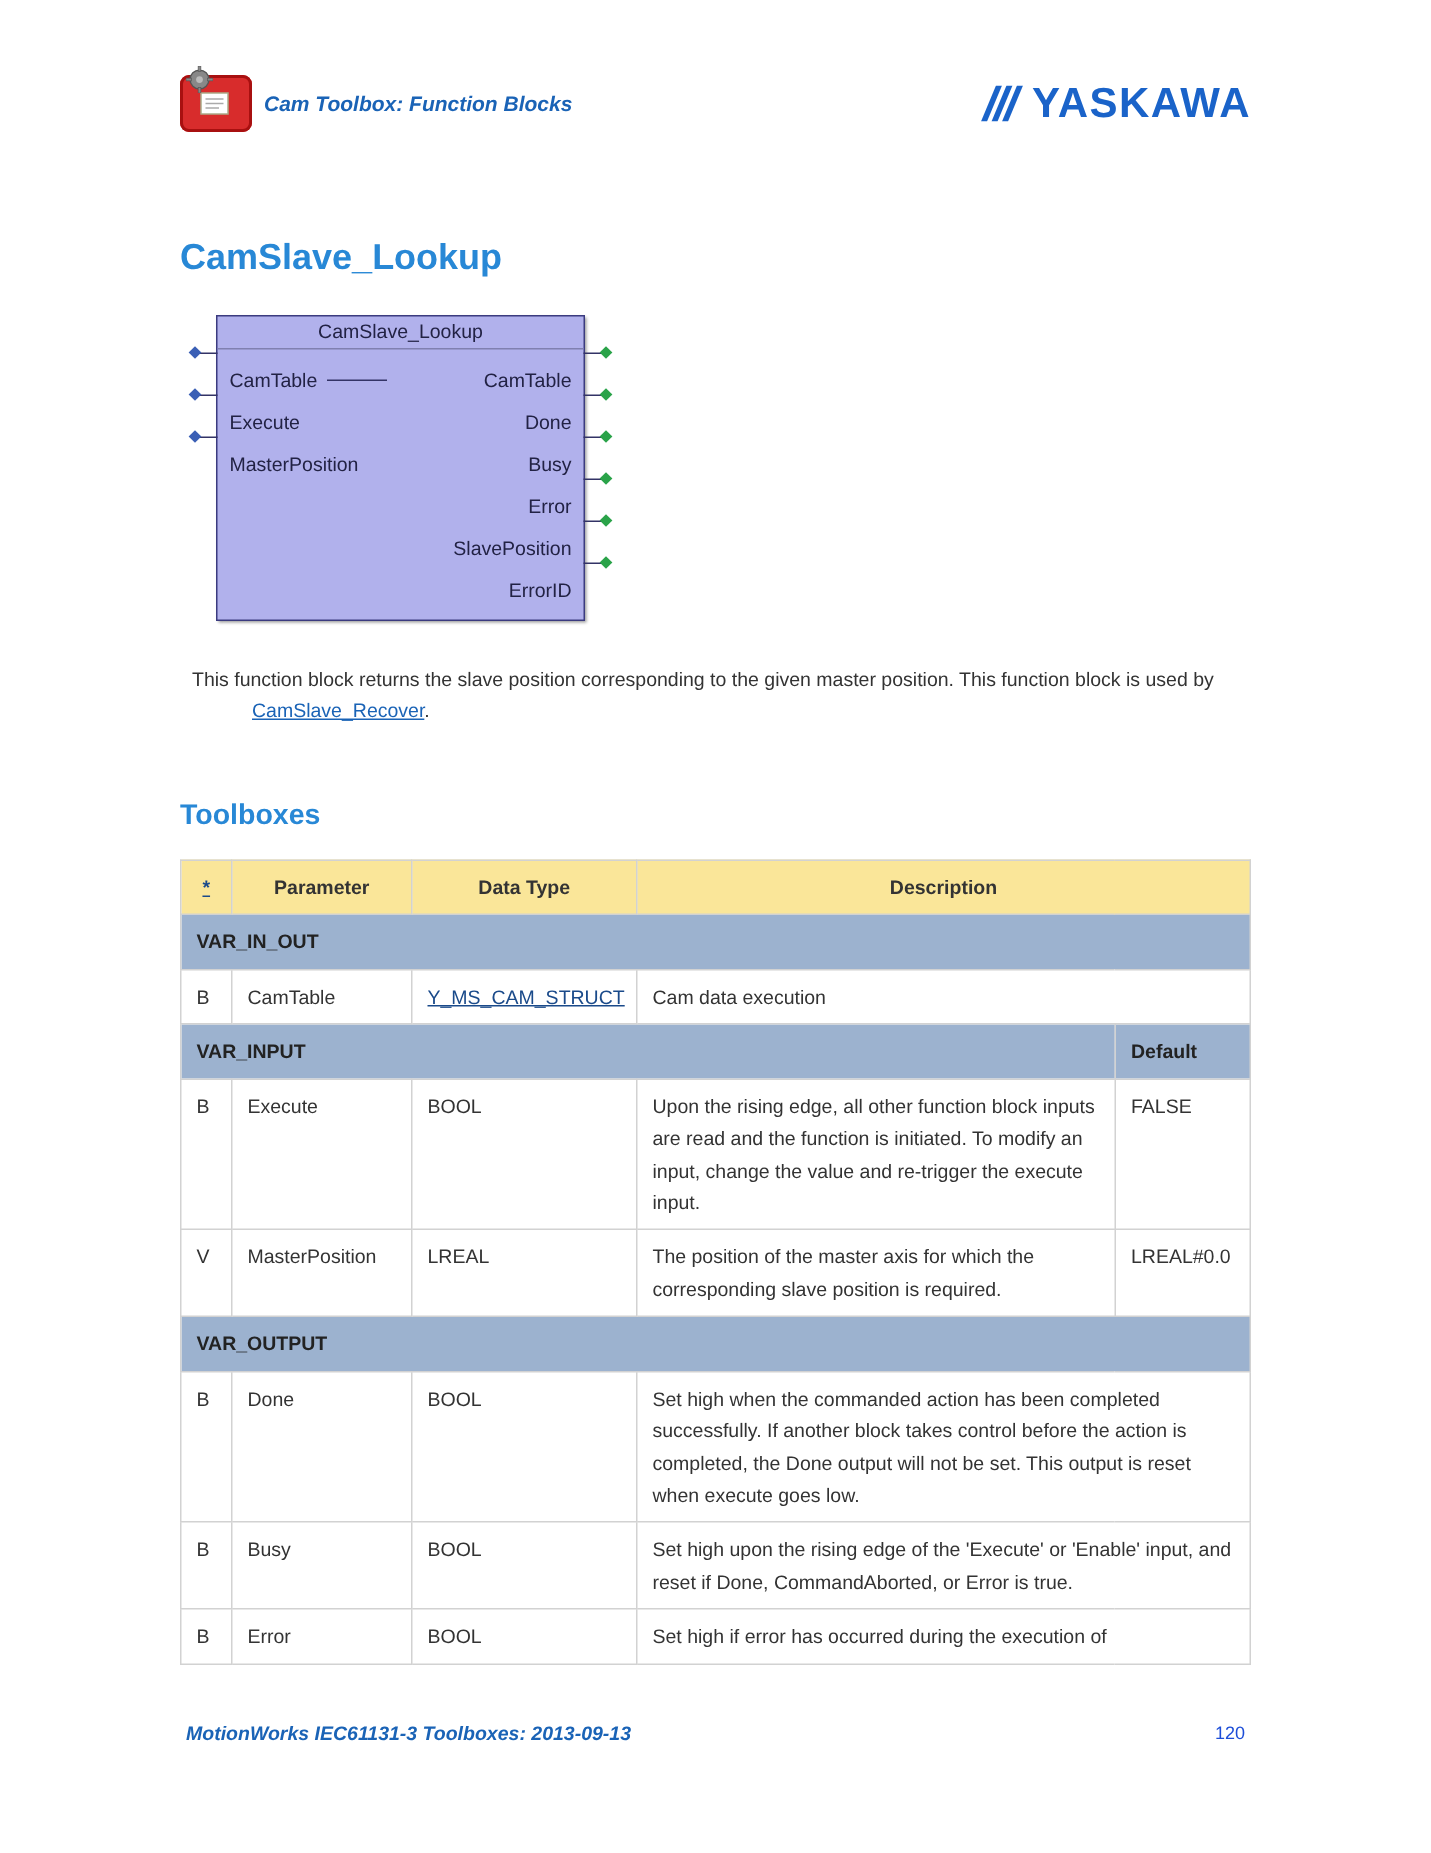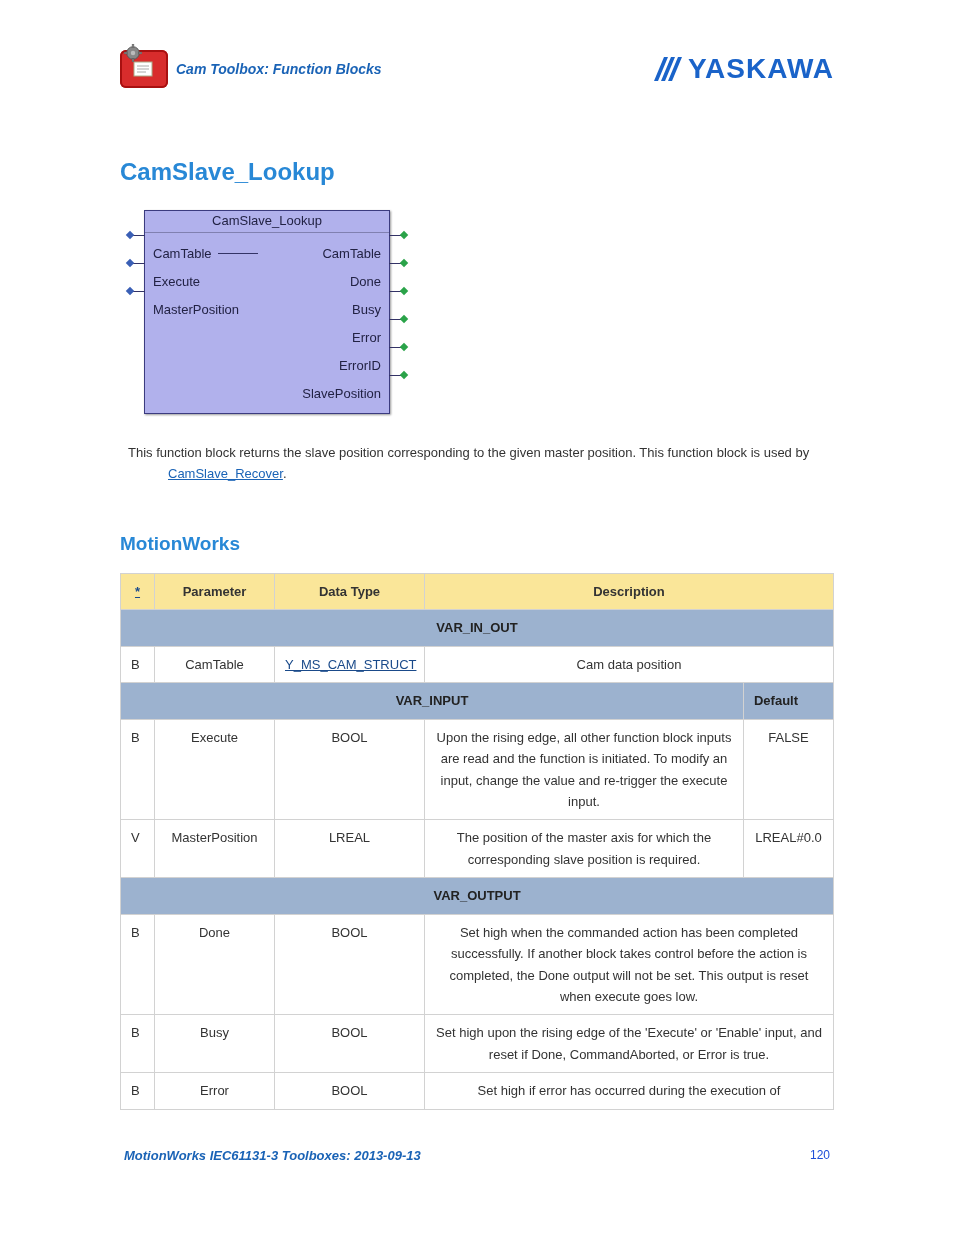"ErrorID" div.fb-row { order: before "SlavePosition" -> after "SlavePosition" }
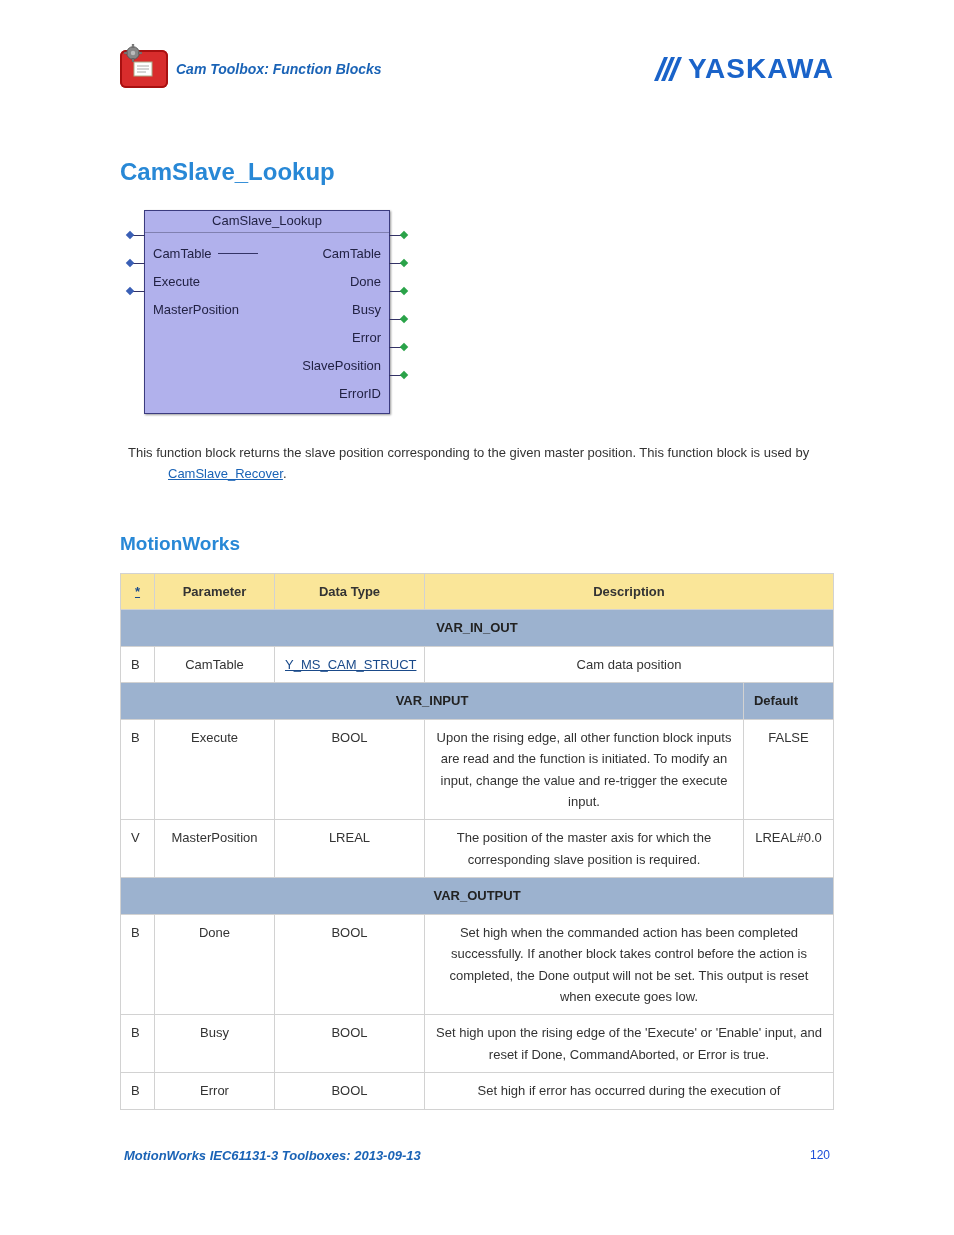"MotionWorks" h2.section-title { text: MotionWorks -> Toolboxes }
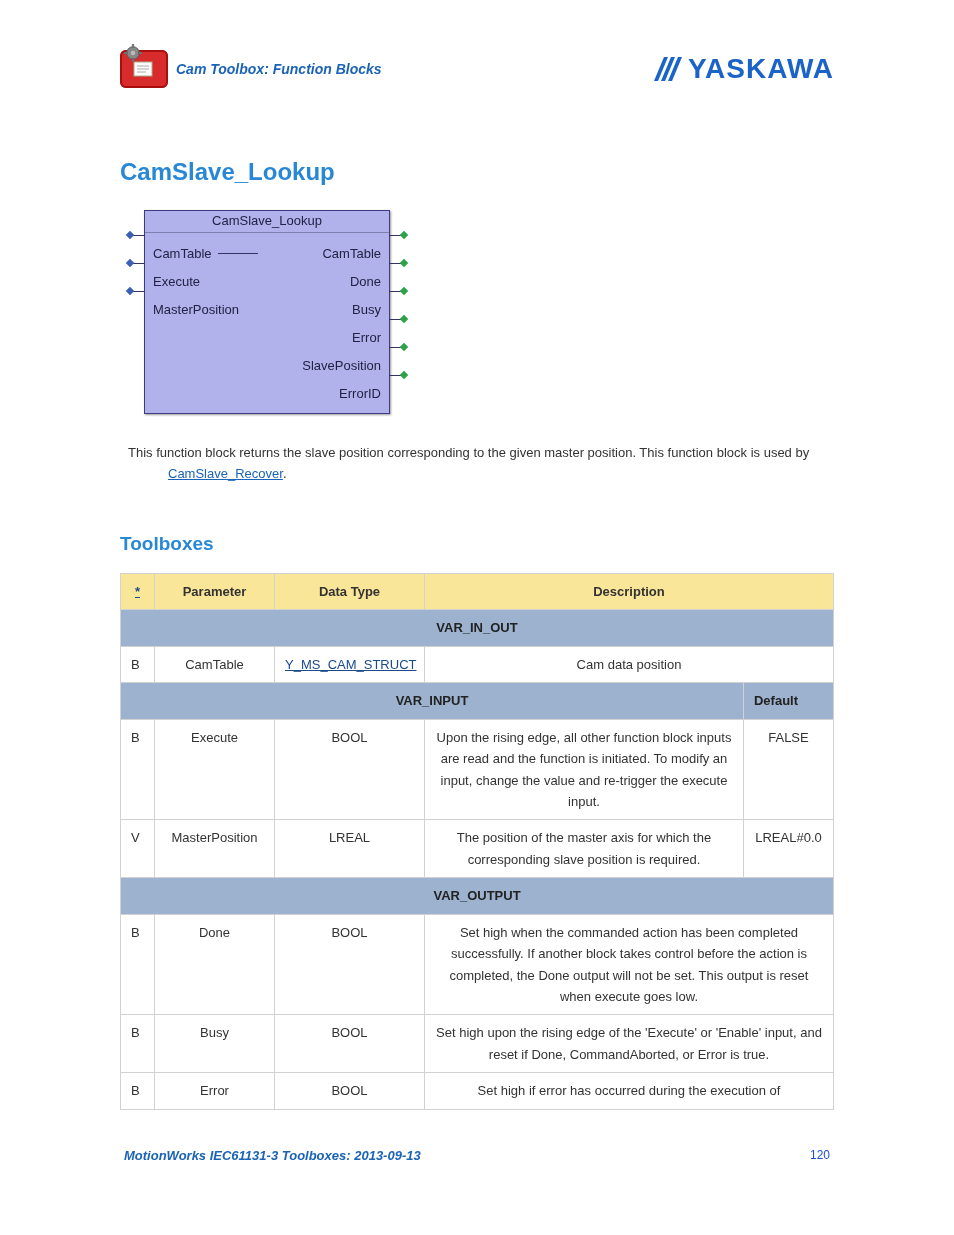"VAR_IN_OUT" table.params th, table.params td { text-align: center -> left }
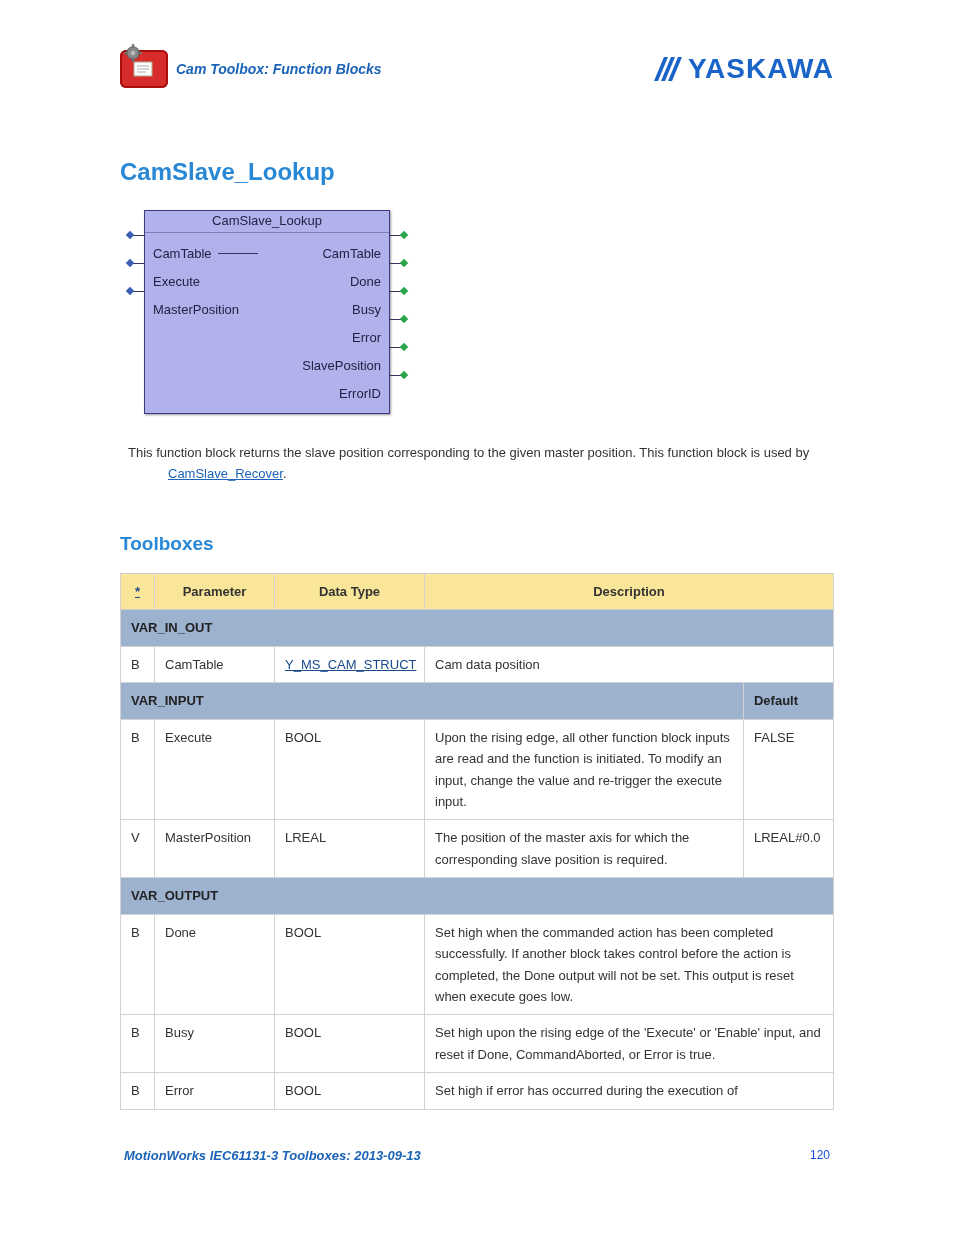"Cam data position" td { text: position -> execution }
